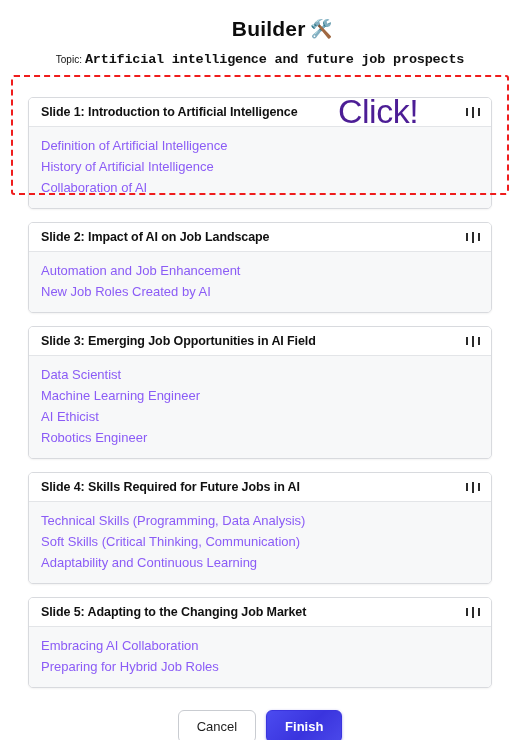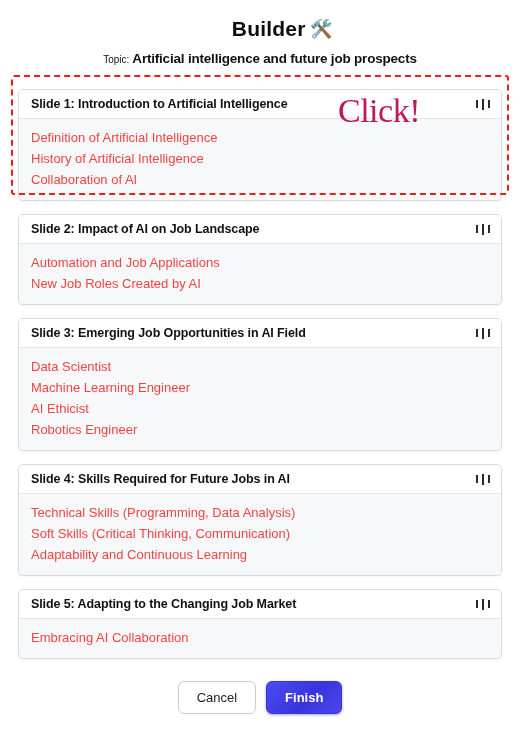"Artificial intelligence and future job" .topic-value { font-family: Liberation Sans, sans-serif -> Liberation Mono, monospace }
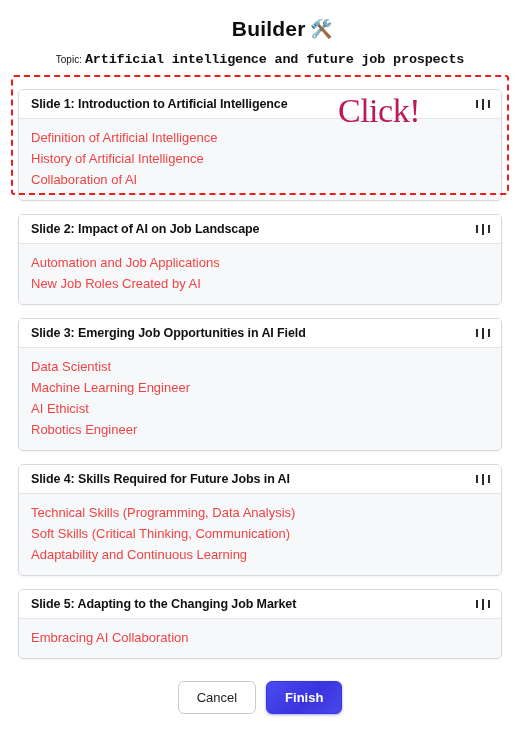"Slide 1: Introduction to Artificial" .slides-wrap { margin-top: 20px -> 28px; padding: 0 18px -> 0 28px }
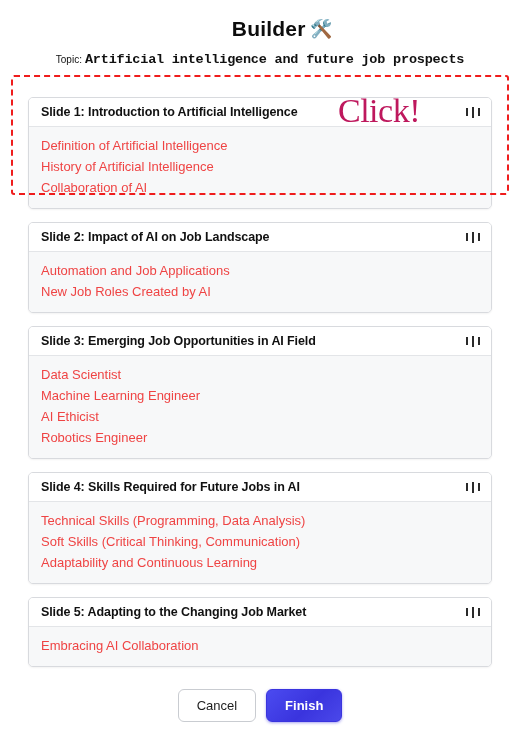"Click!" .click-annotation { color: #be185d -> #4c1d95; font-family: Liberation Serif, serif -> Liberation Sans, sans-serif }
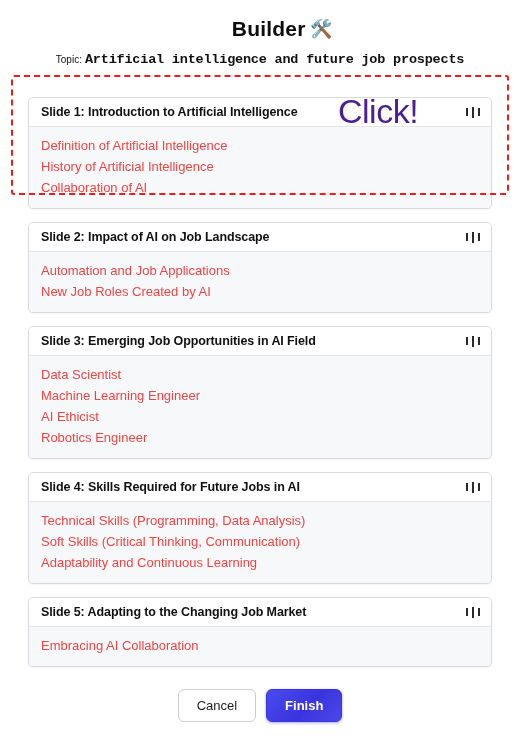"Definition of Artificial Intelligence" .bullet-row { color: #ef4444 -> #8b5cf6 }
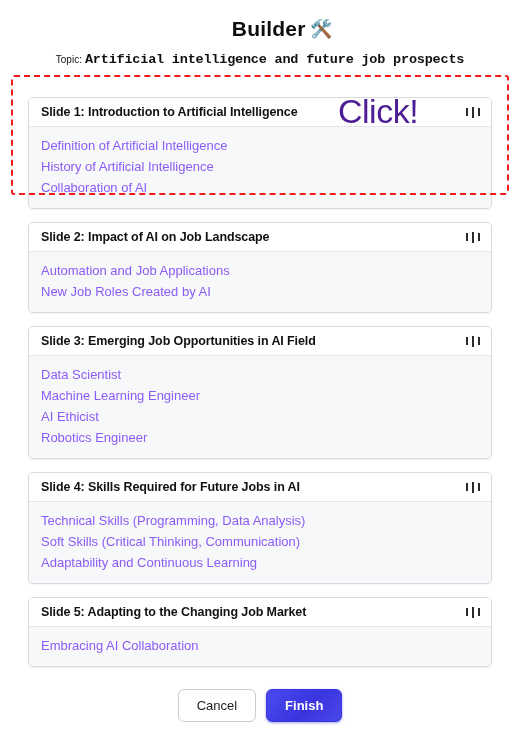"Automation and Job Applications" div.bullet-row { text: Applications -> Enhancement }
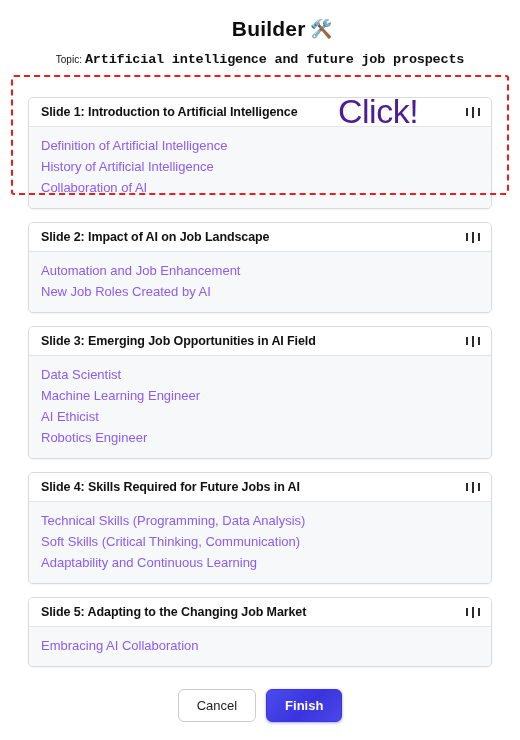"Preparing for Hybrid Job Roles" div.bullet-row { html: none -> <div>Preparing for Hybrid Job Roles</div> }
